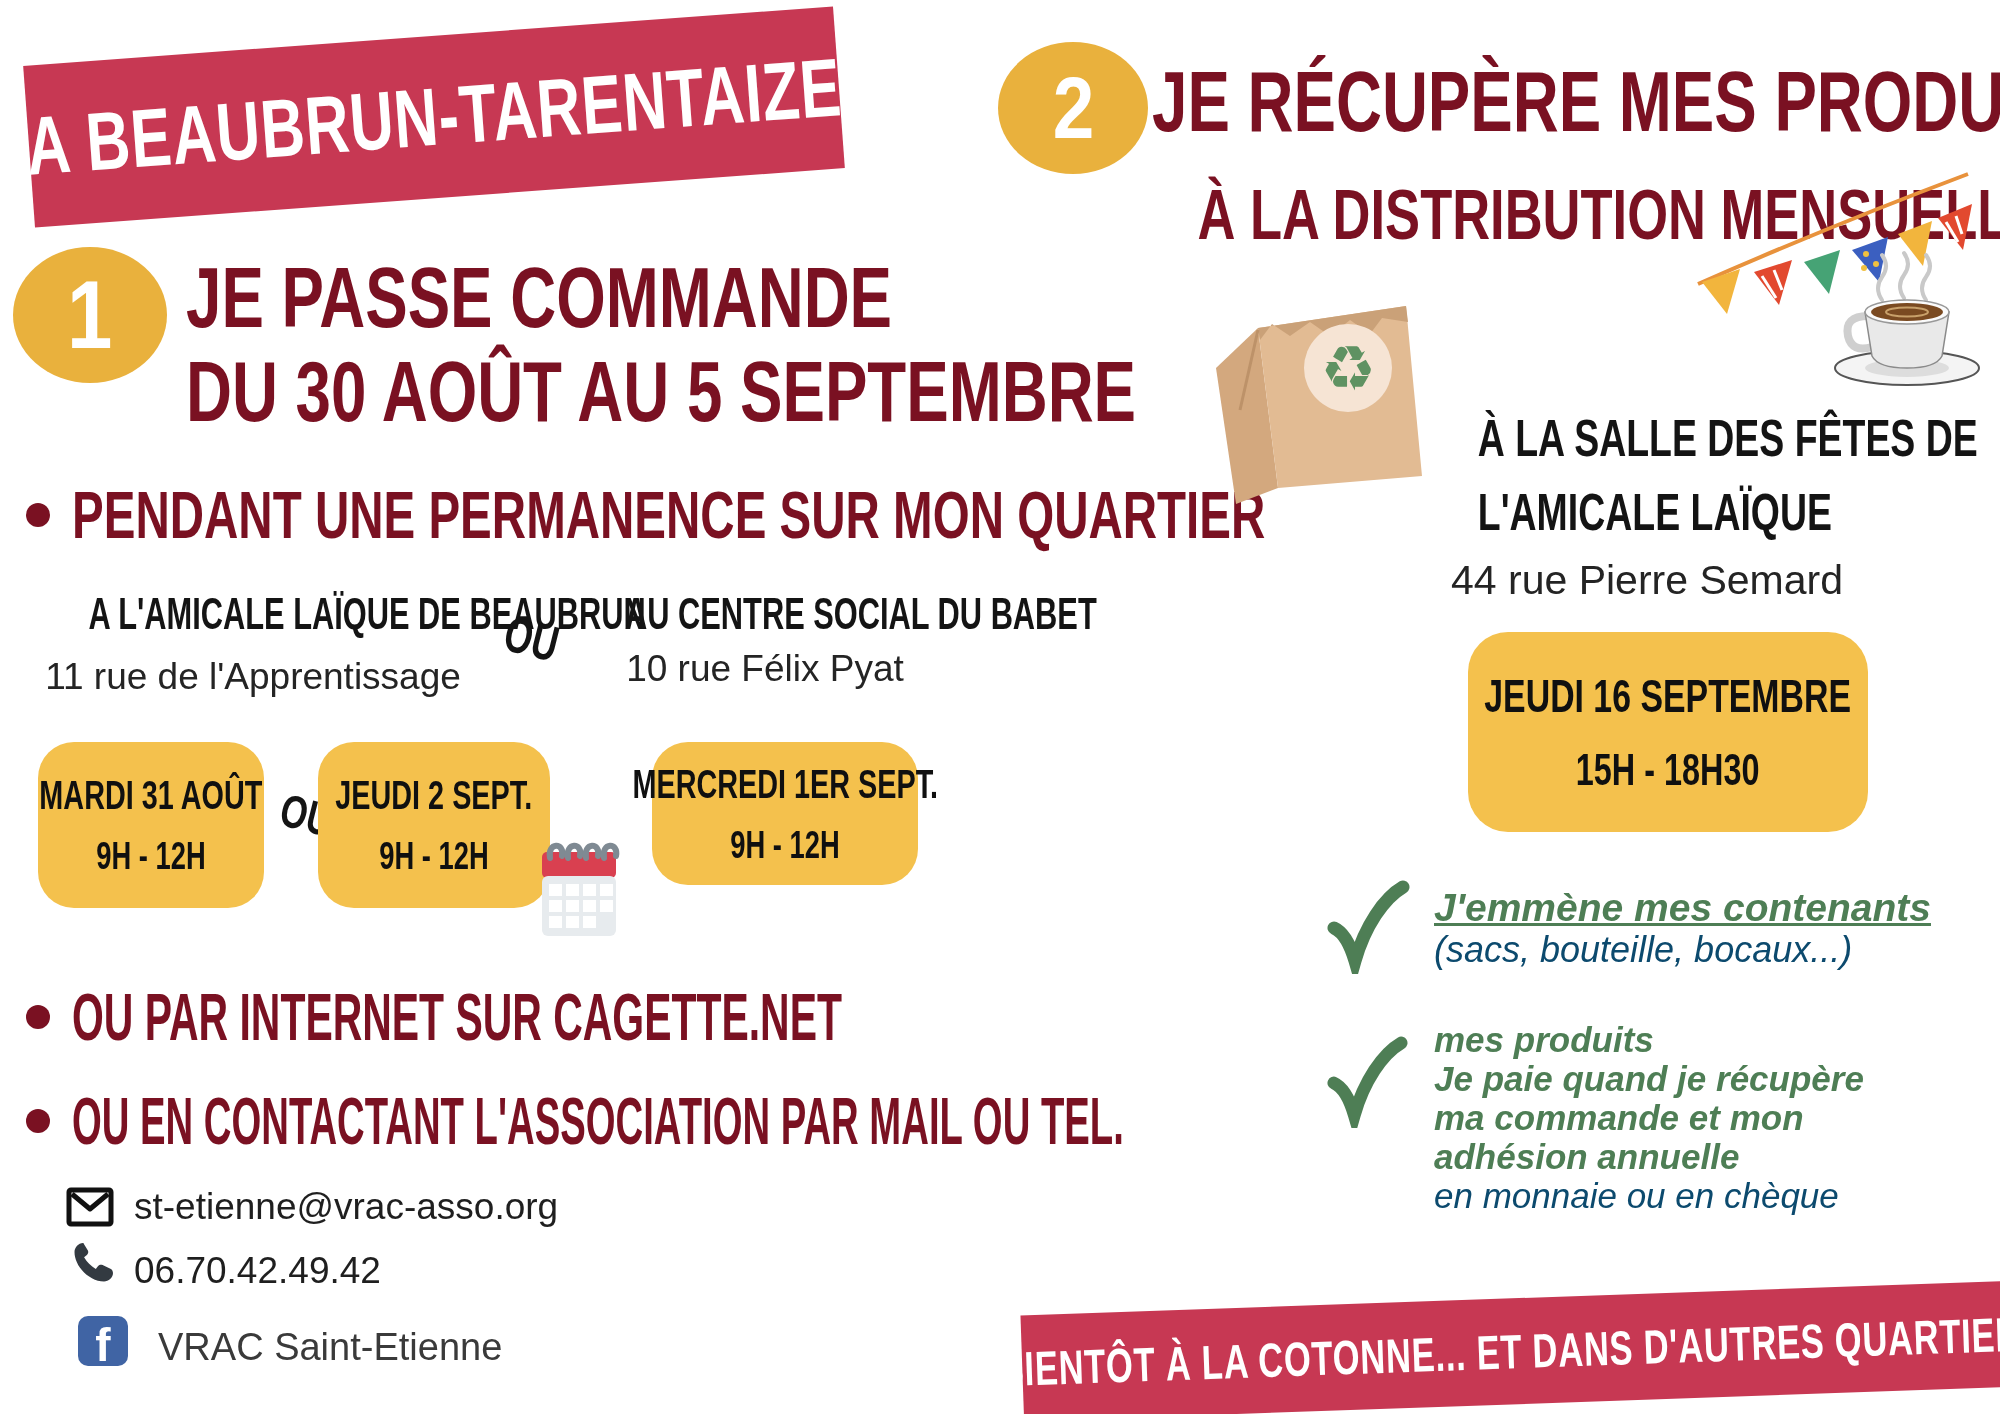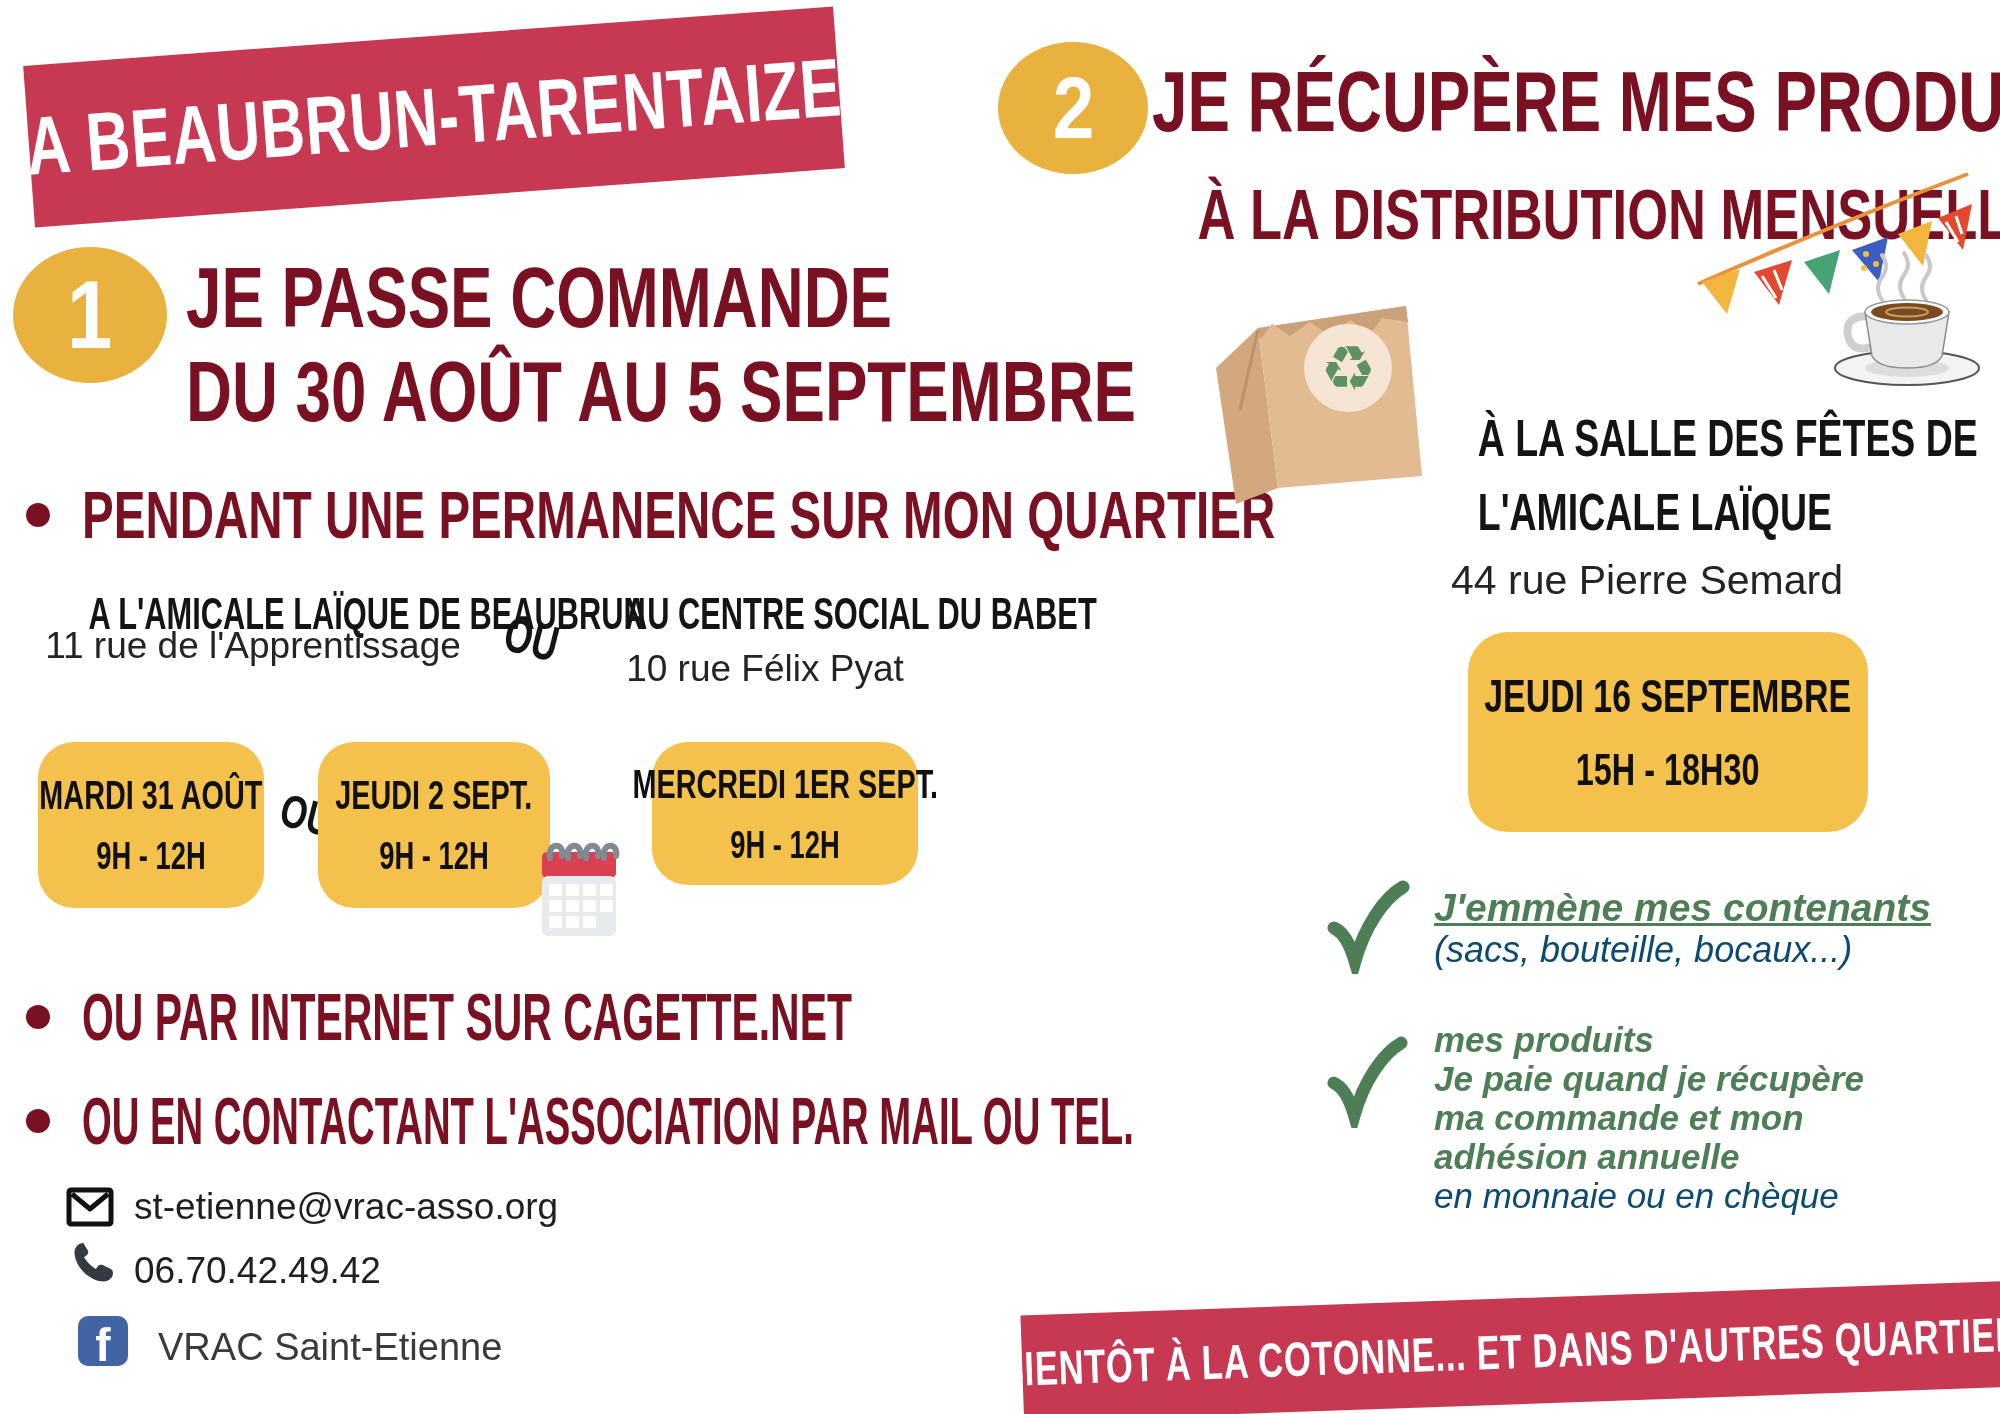"PENDANT UNE PERMANENCE SUR MON" .bullet { gap: 32px -> 22px }
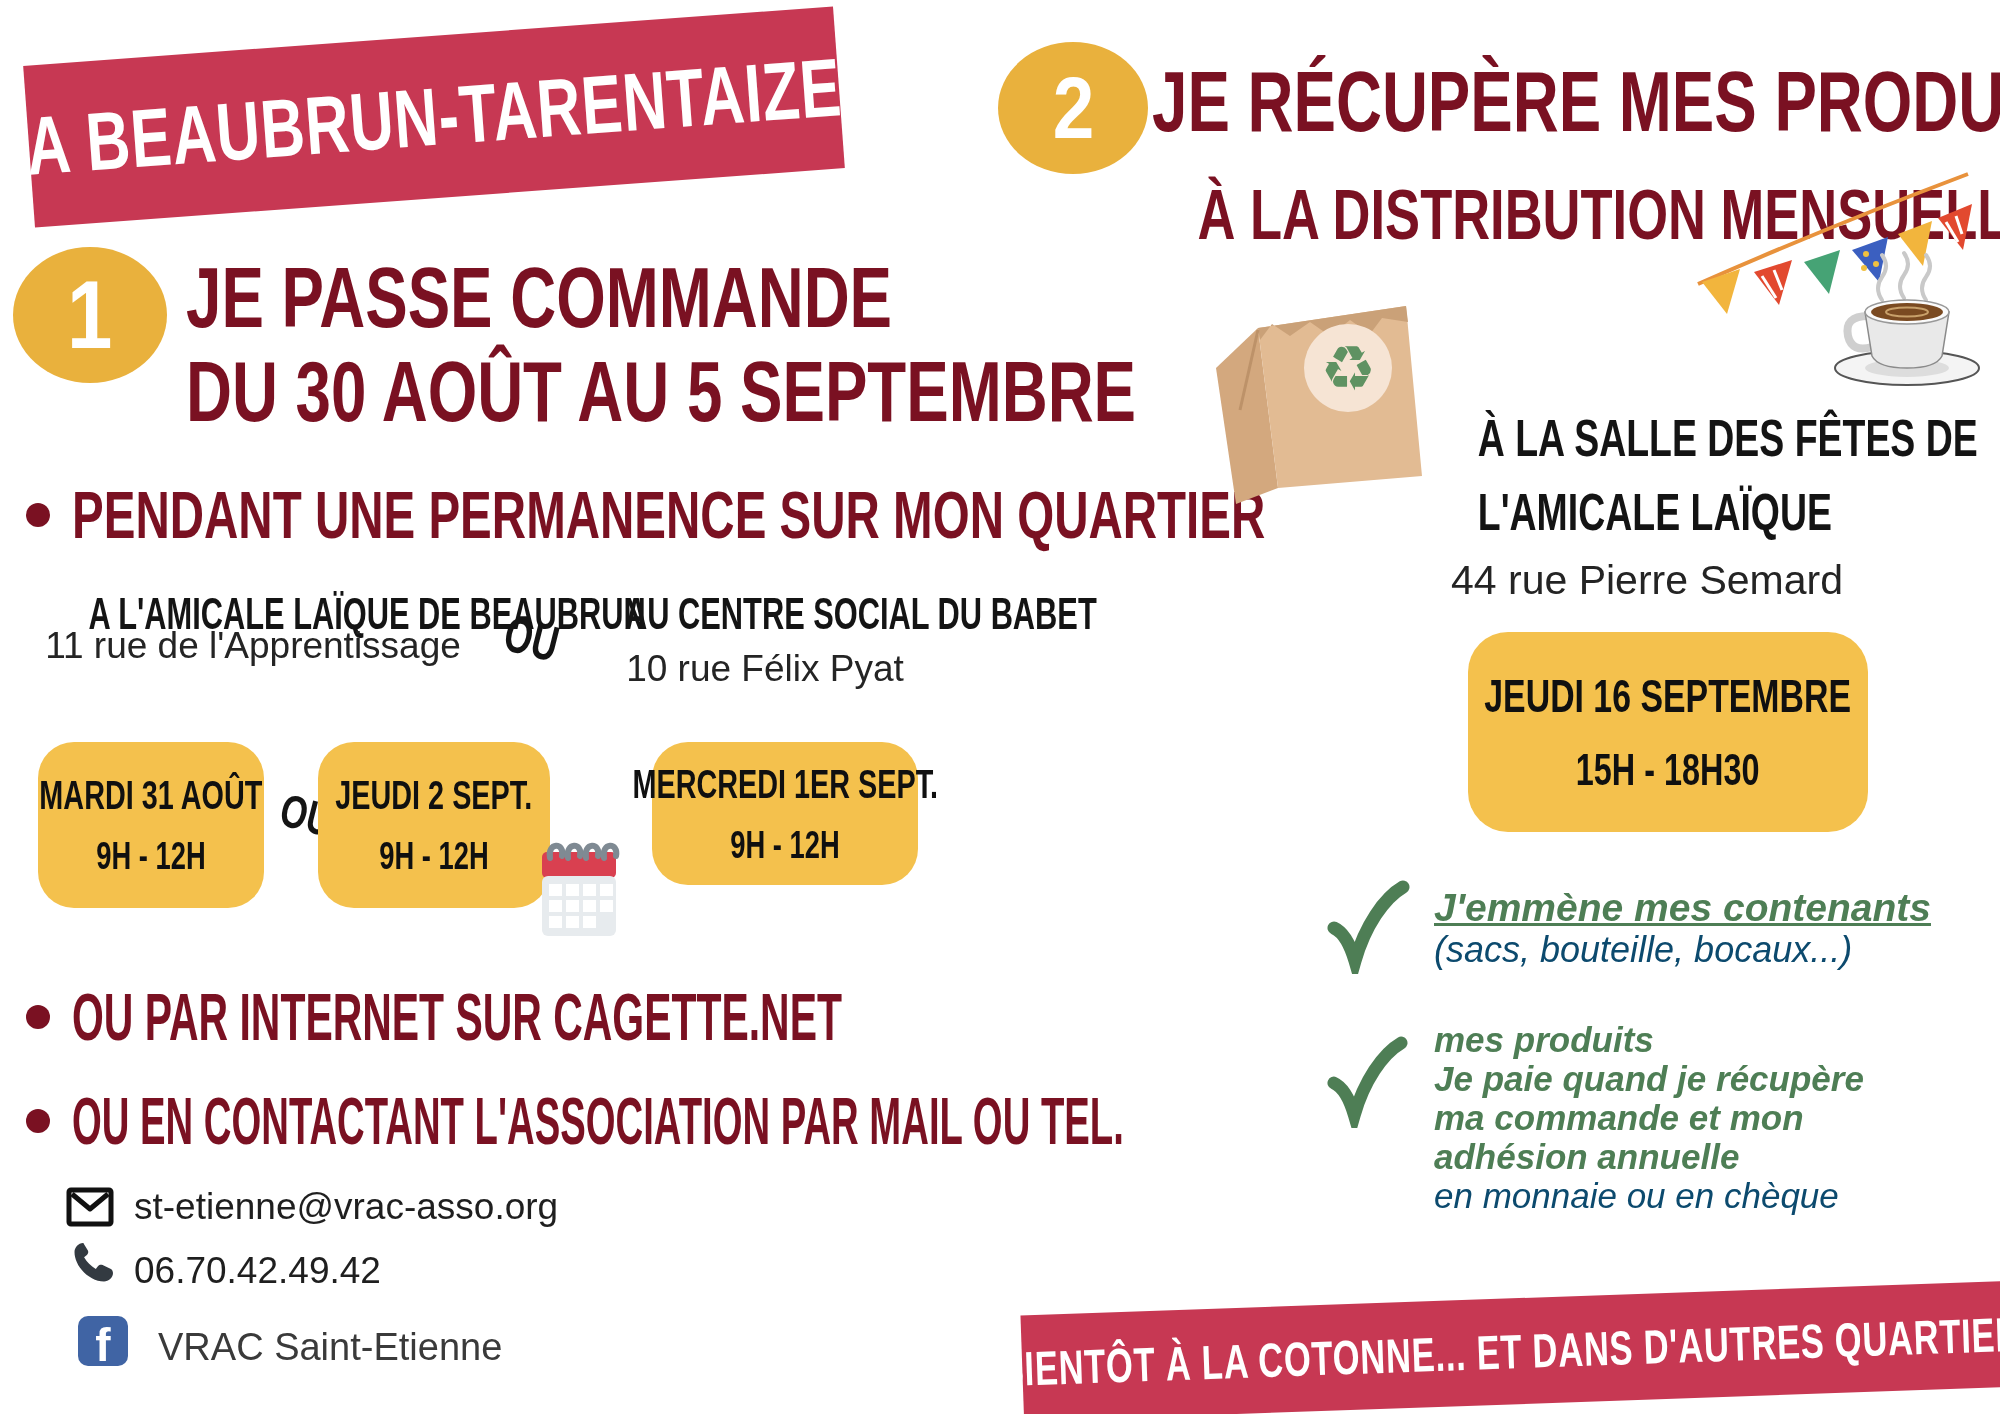"11 rue de l'Apprentissage" div.abs { top: 627px -> 658px }
